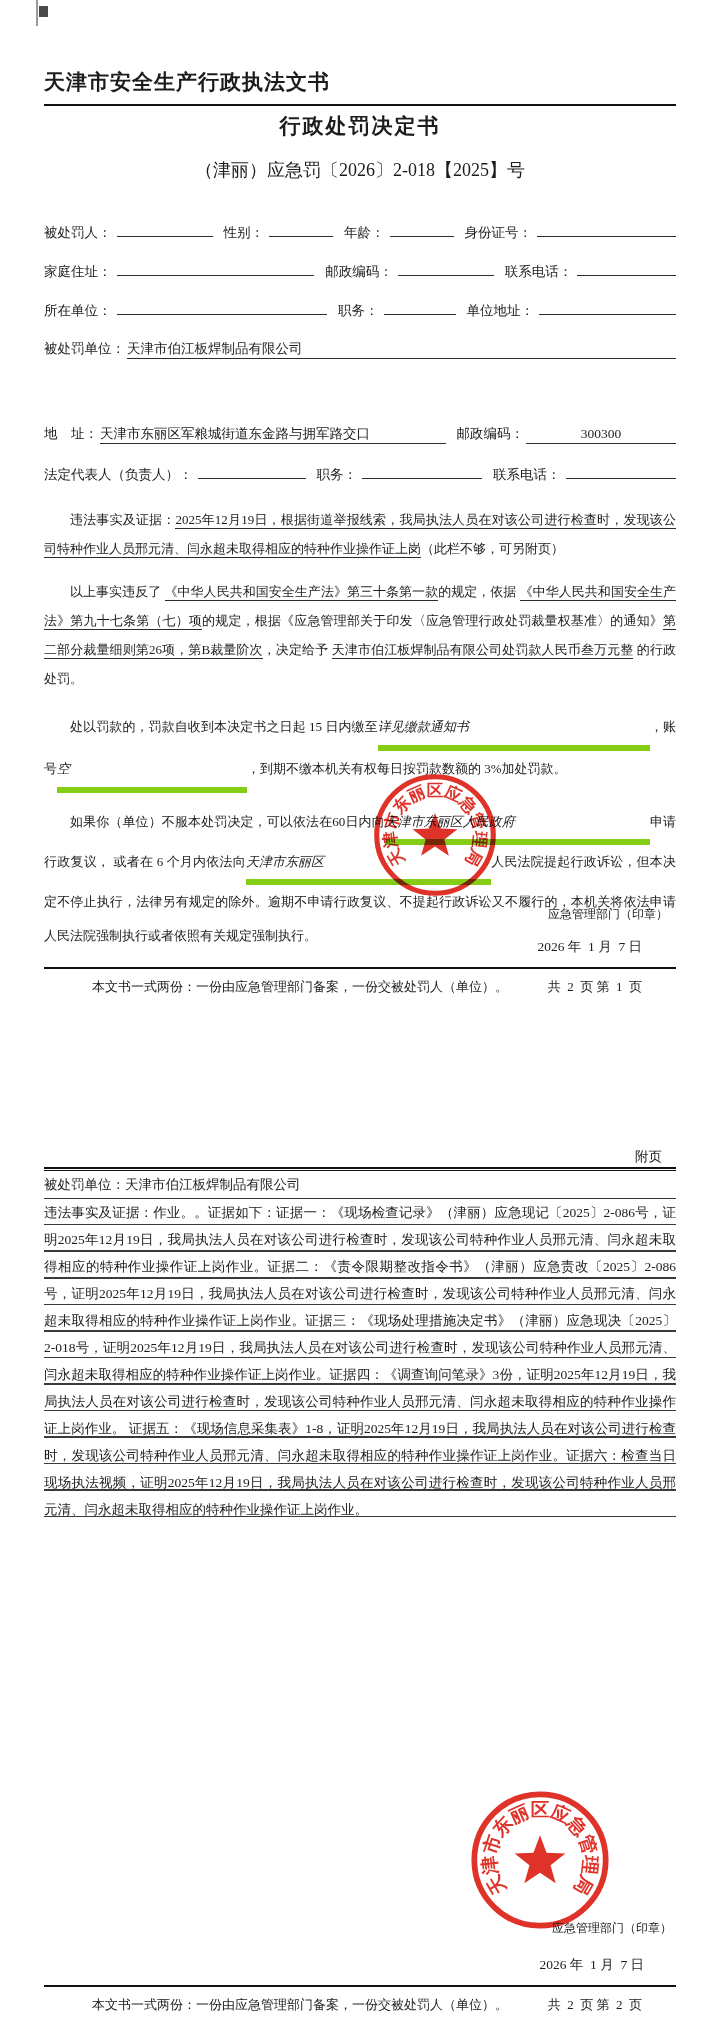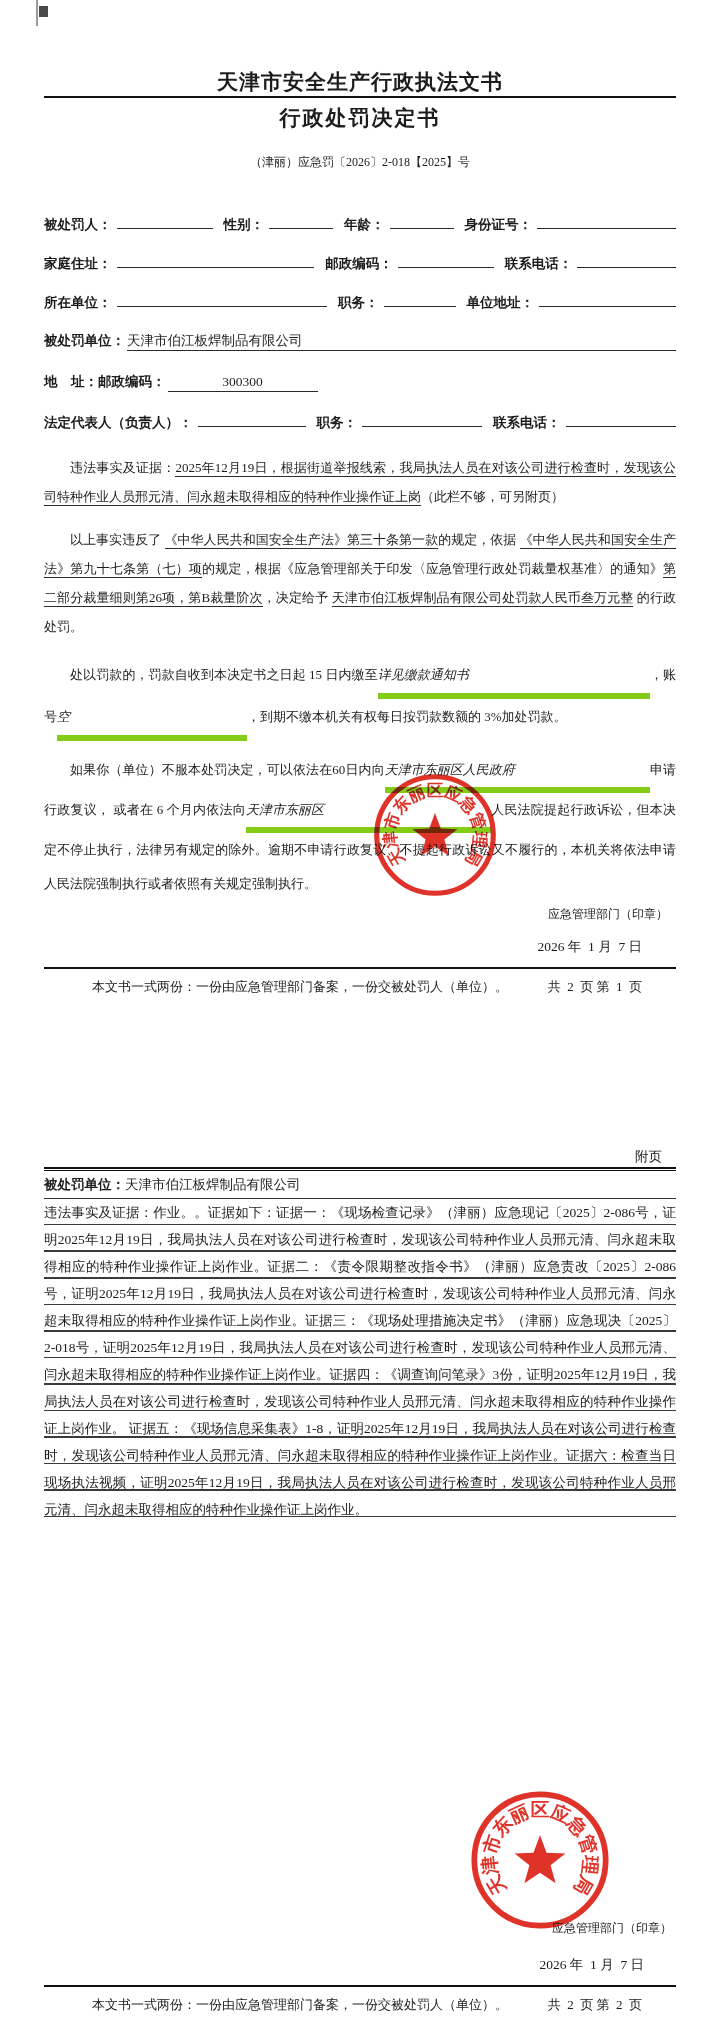"天津市安全生产行政执法文书" .category { padding-bottom: none -> 8px; text-align: center -> left }
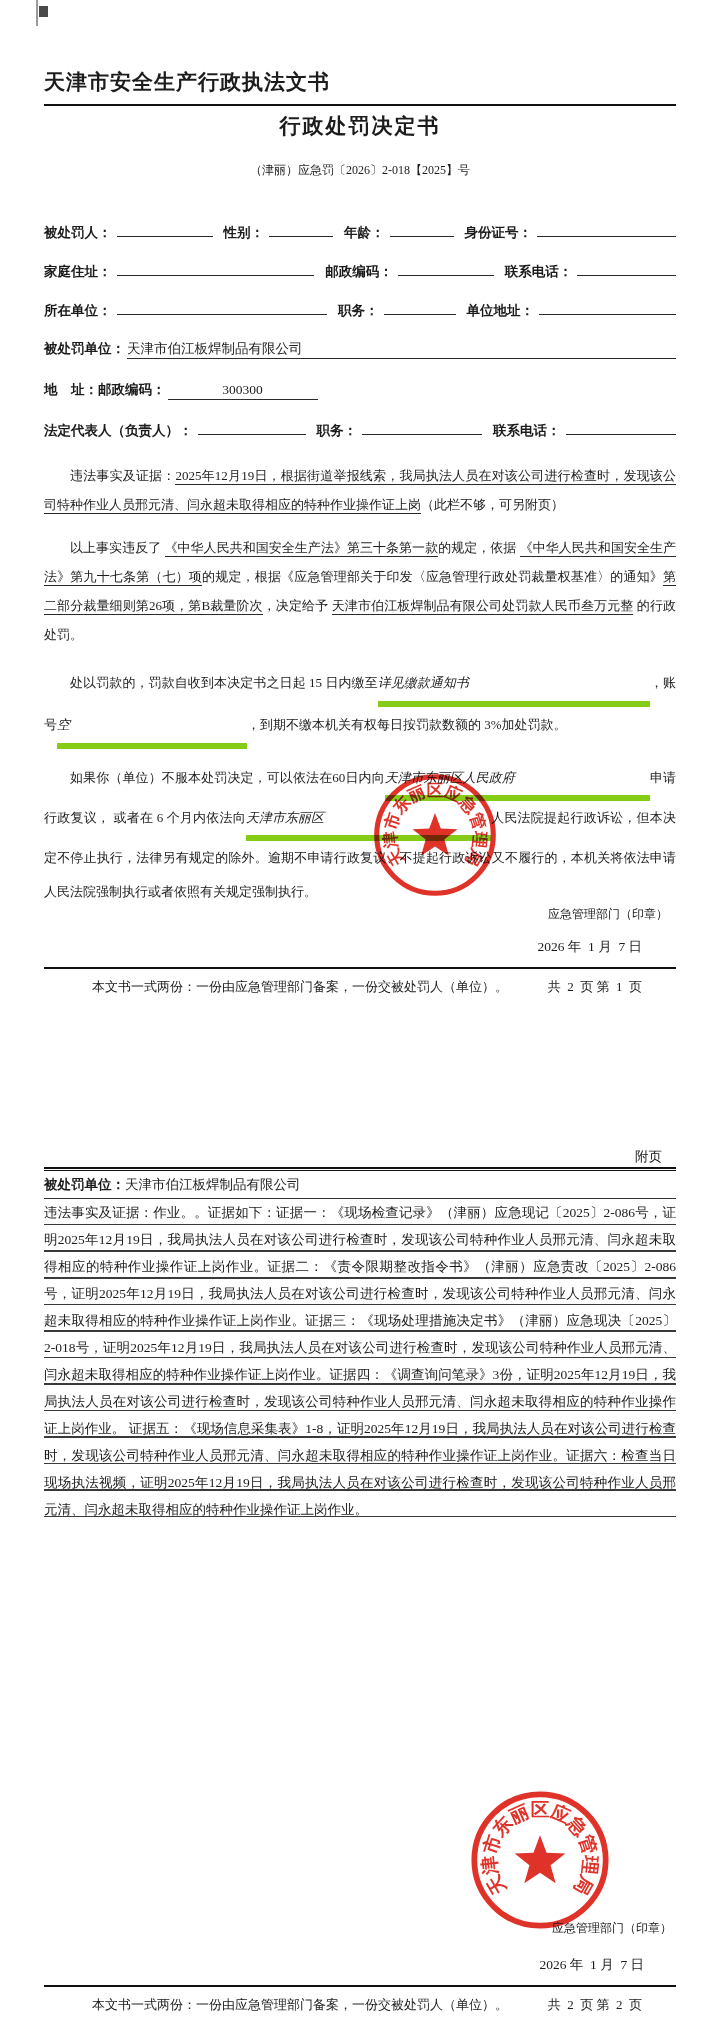"（津丽）应急罚〔2026〕2-018【2025】号" .docnum { font-size: 12px -> 18px }
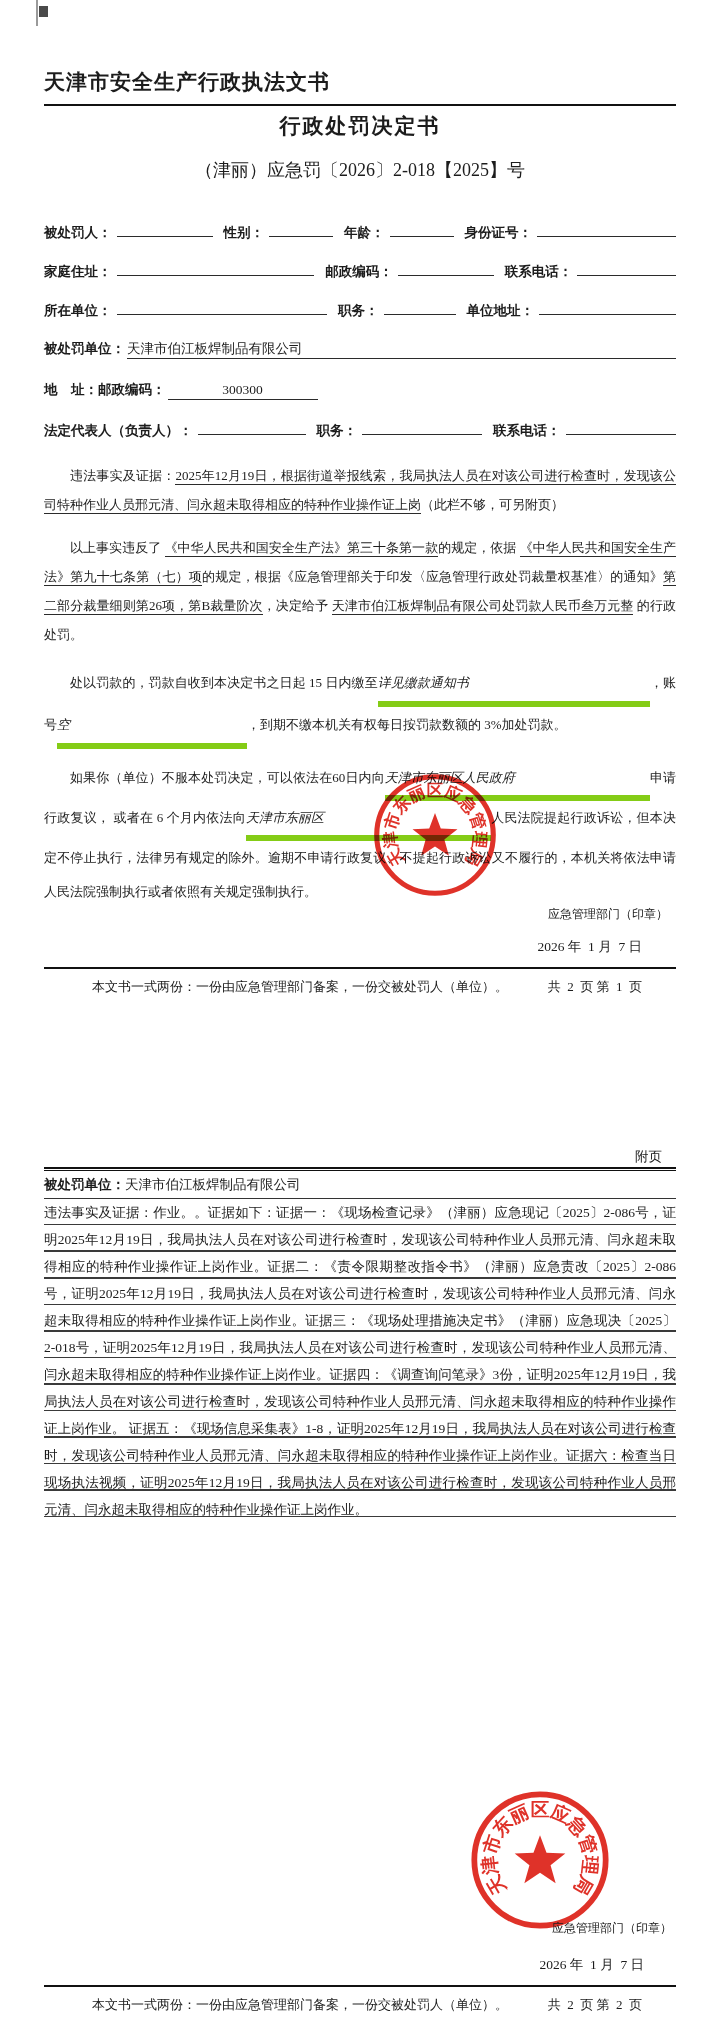"被处罚人：" .lb { font-weight: bold -> none }
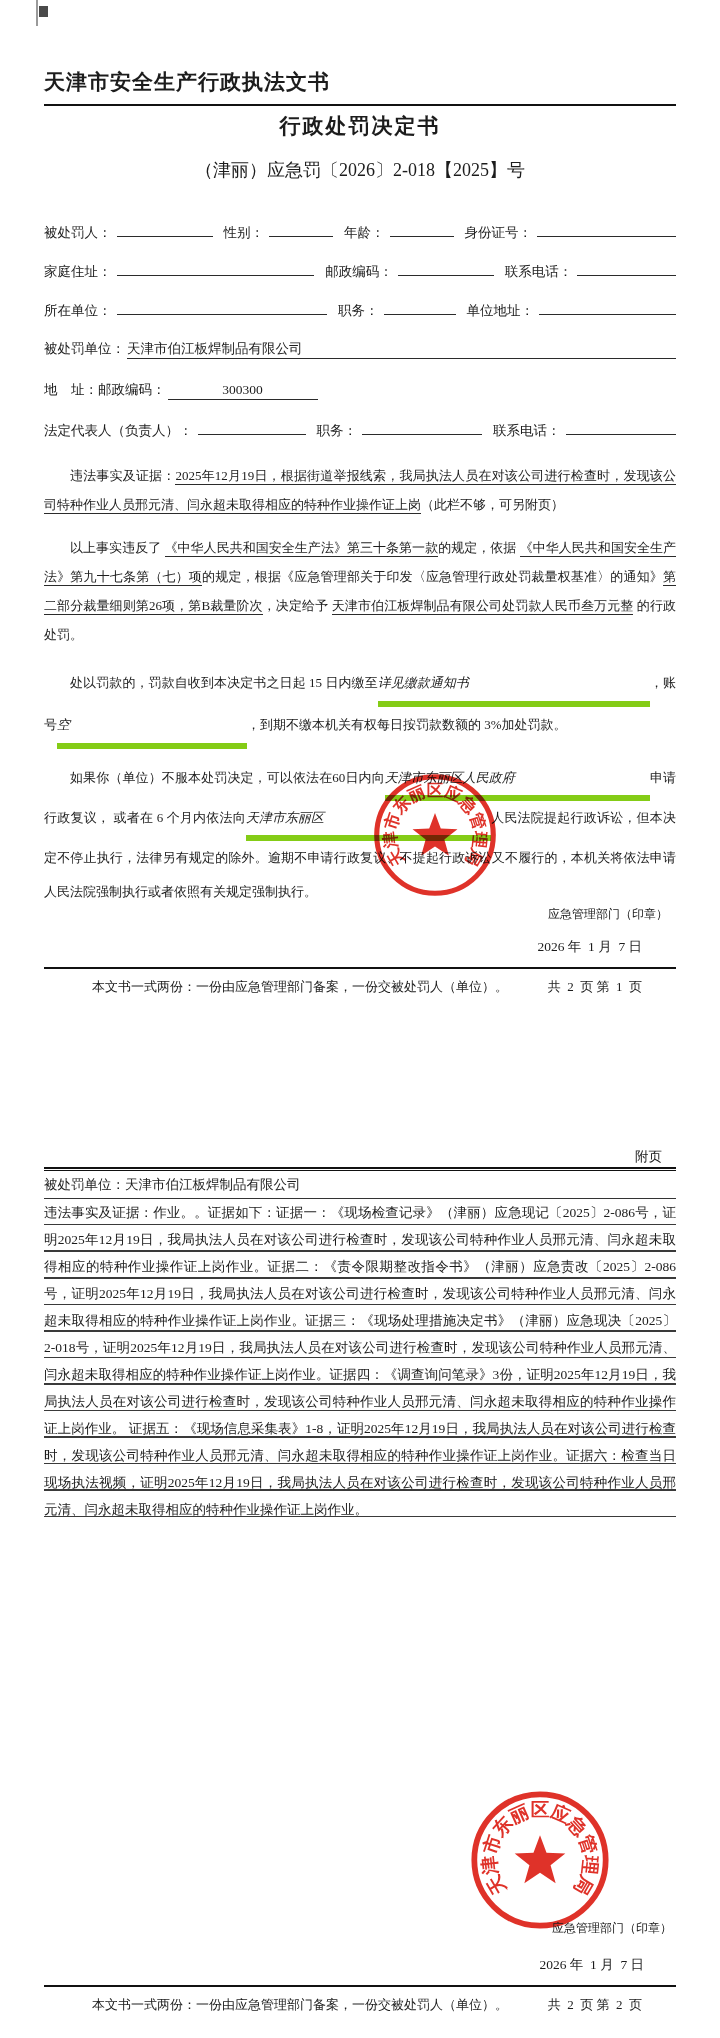"天津市东丽区军粮城街道东金路与拥军路交口" span.val { html: none -> <span>天津市东丽区军粮城街道东金路与拥军路交口</span> }
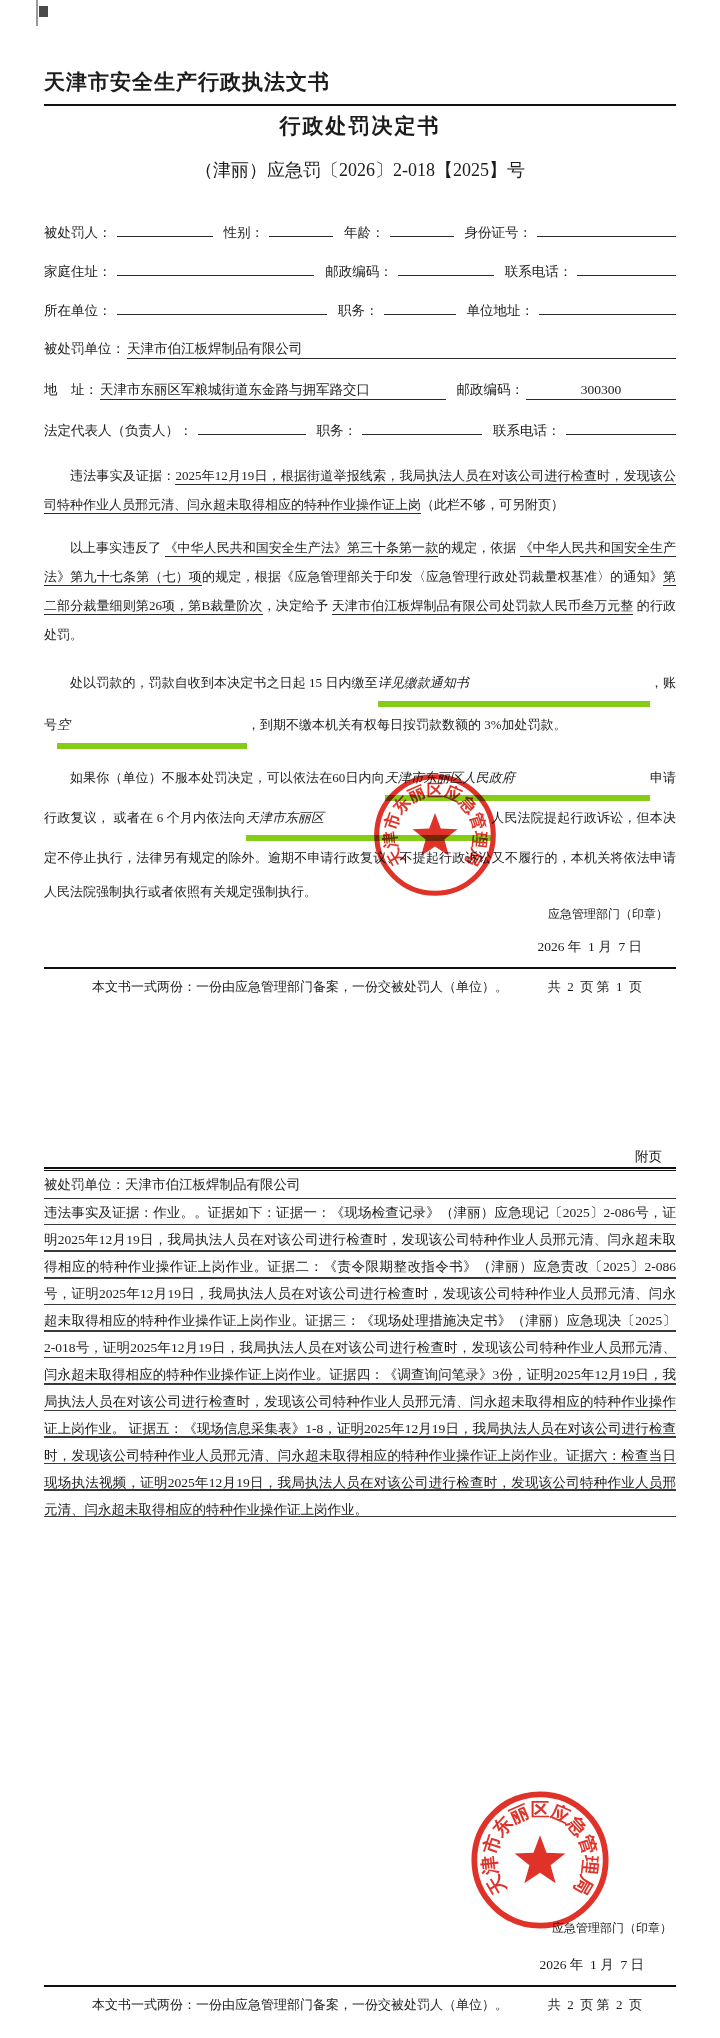"300300" .w150 { margin-top: none -> 44px }
